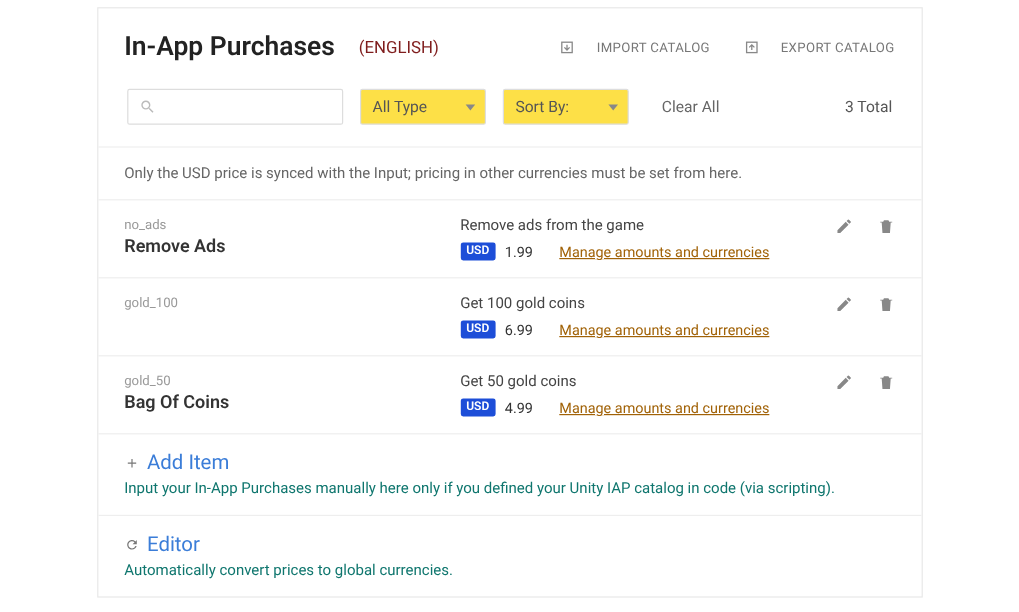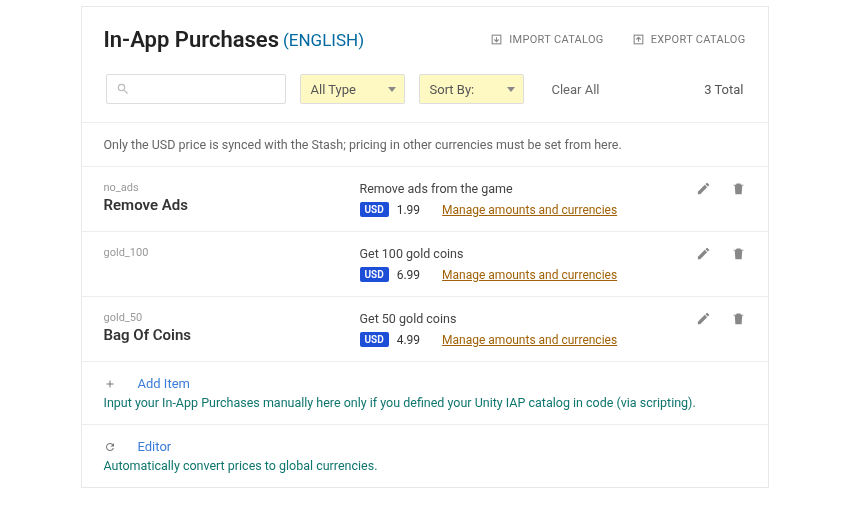"(ENGLISH)" .title-lang { color: #0369a1 -> #7f1d1d; font-size: 17px -> 14px; margin-left: 4px -> 20px }
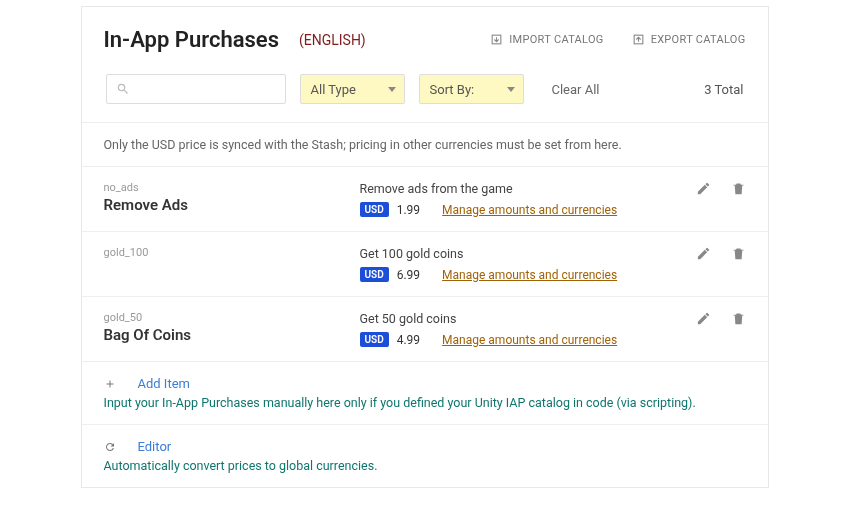"IMPORT CATALOG" .header-action { gap: 6px -> 18px }
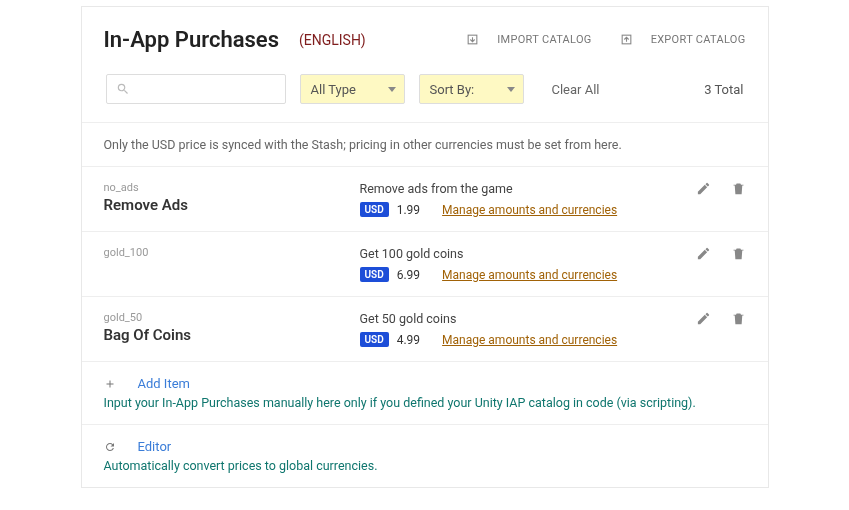"All Type" .select-box { background: #fef9c3 -> #fde047 }
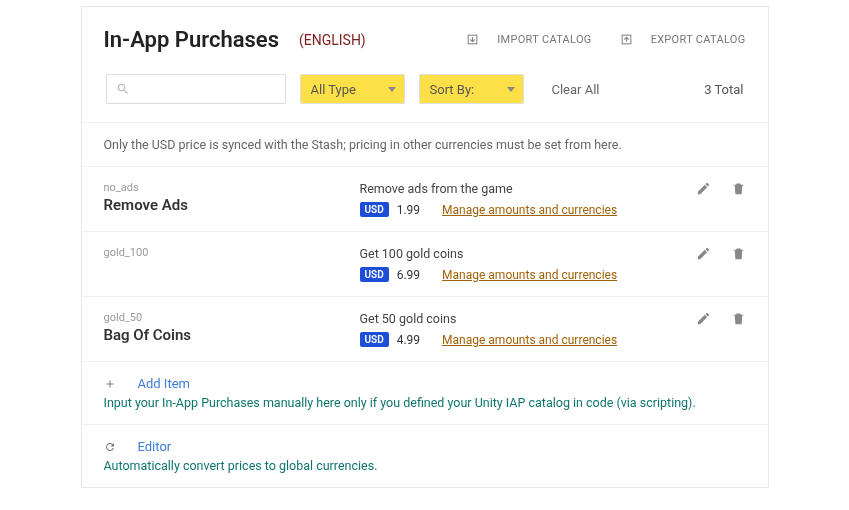"Only the USD price is" div.info-bar { text: Stash -> Input }
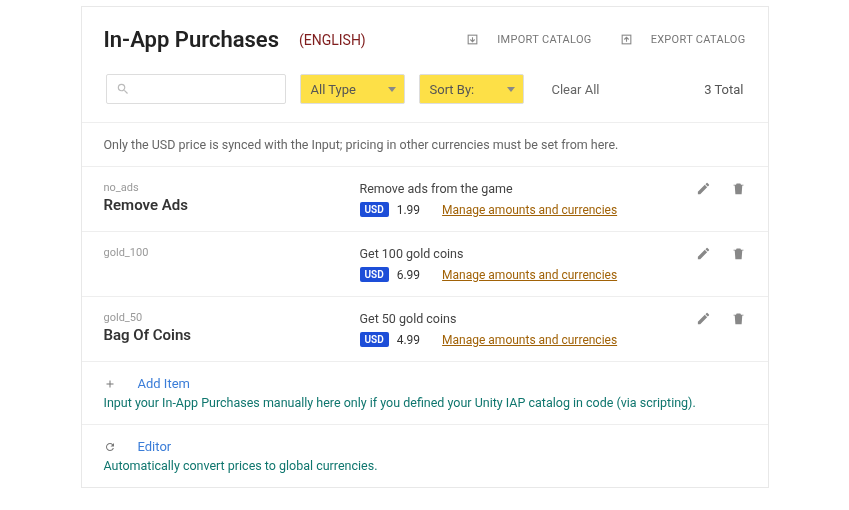"no_ads" .item-row { gap: none -> 24px }
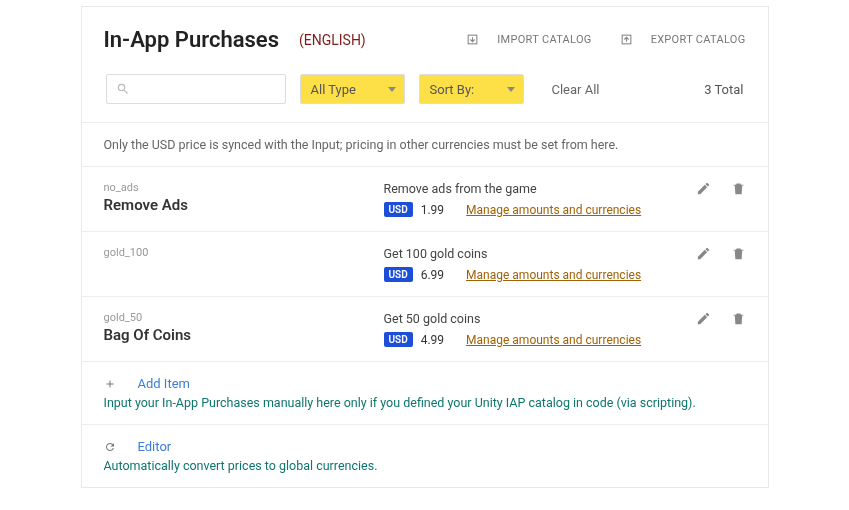"Add Item" .action-link { font-size: 13px -> 17px; gap: 22px -> 7px }
